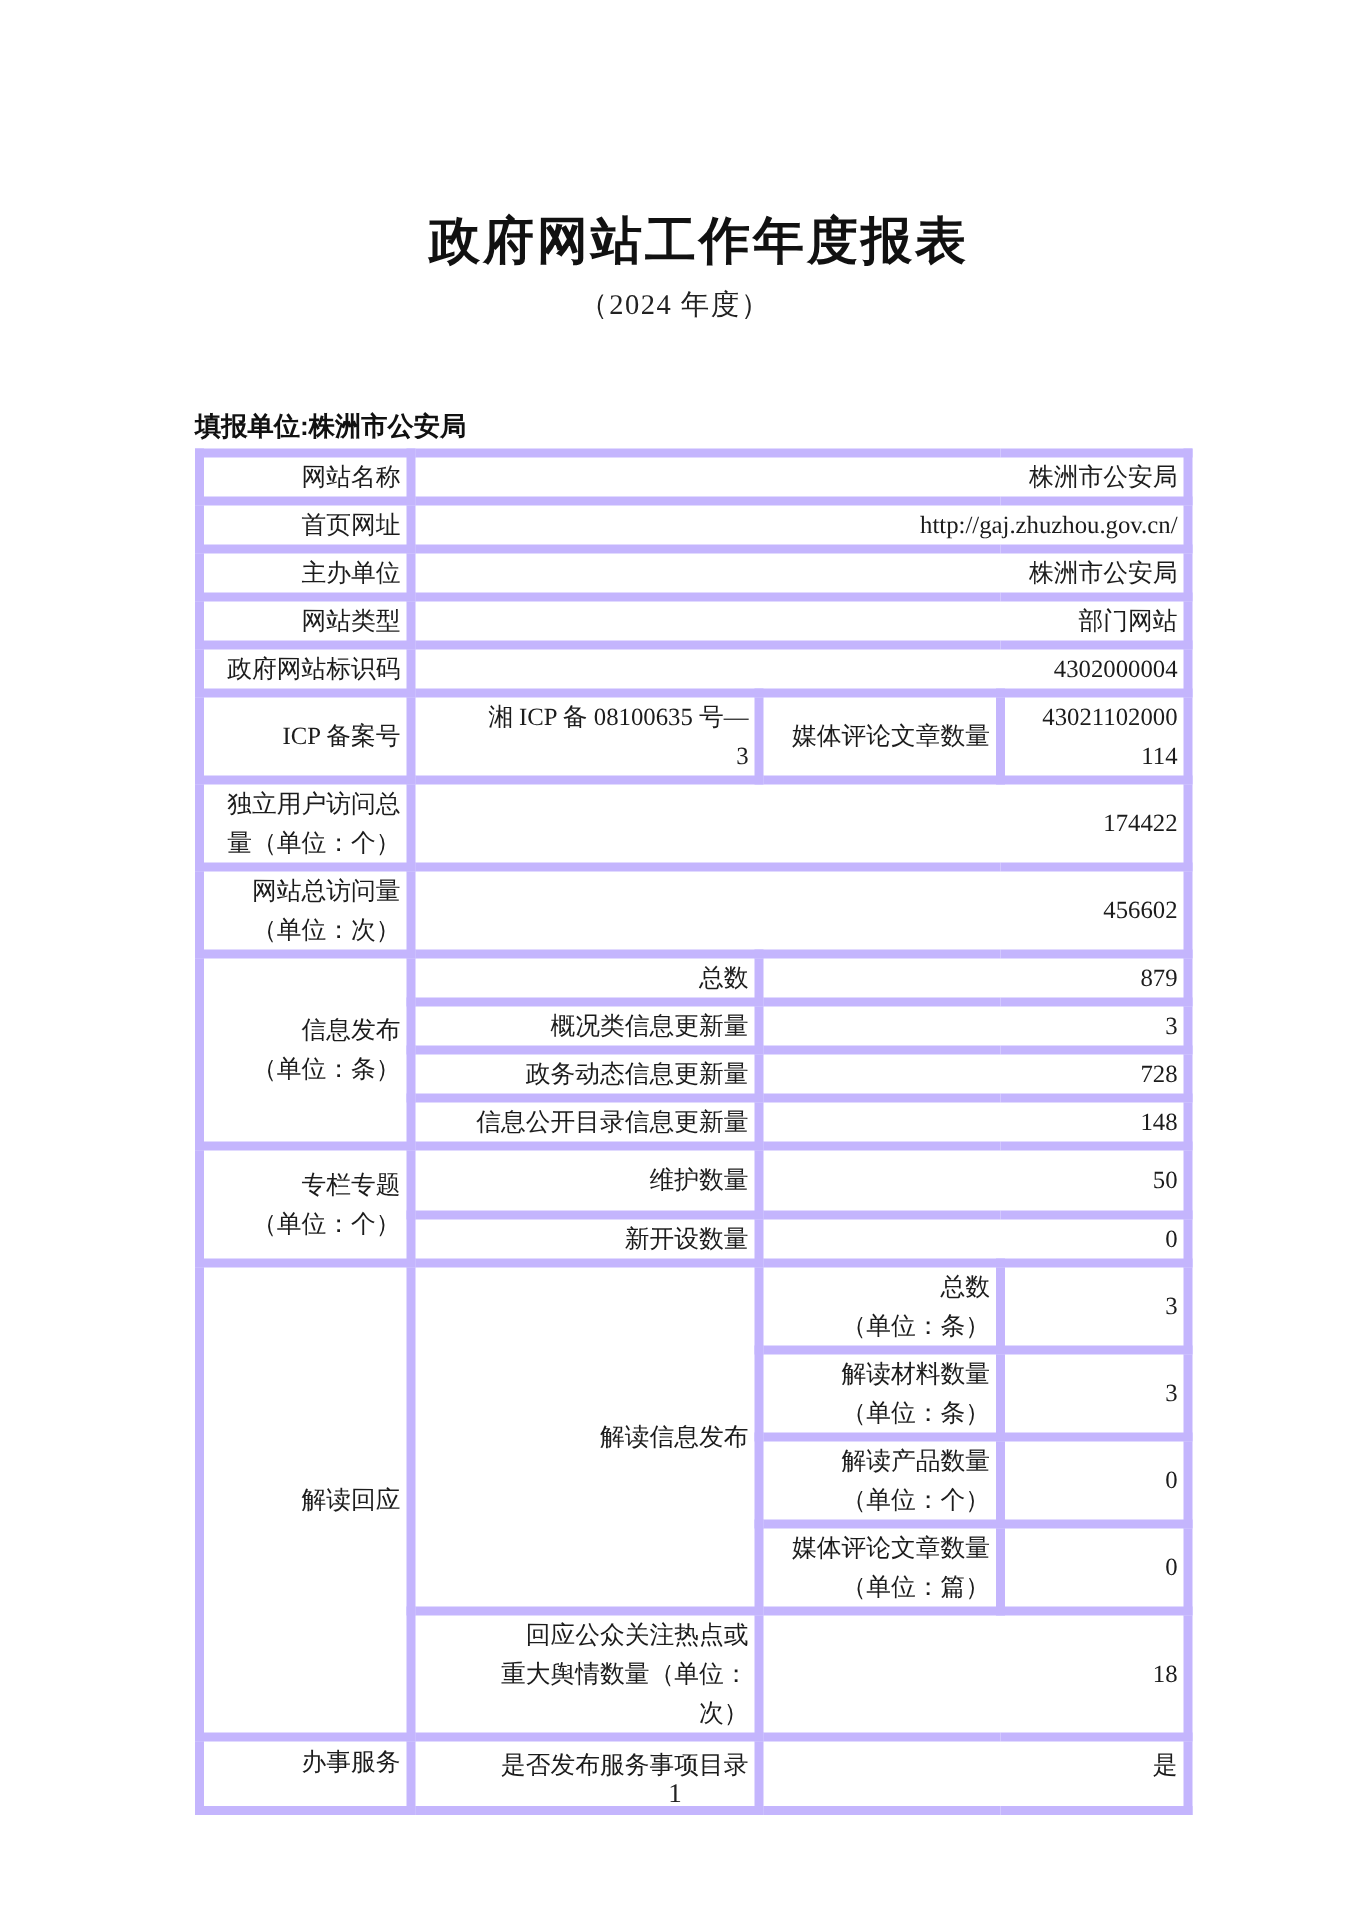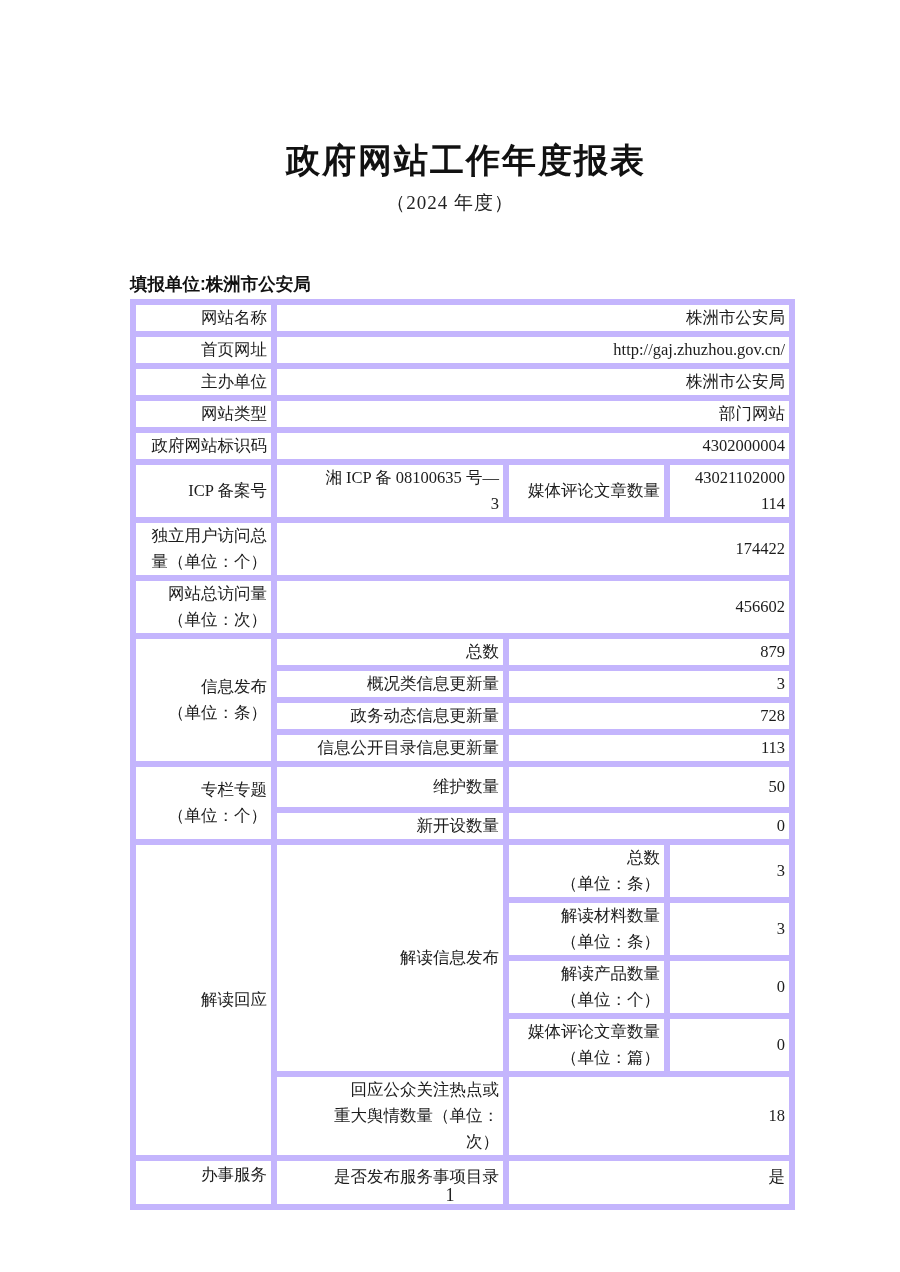"113" td { text: 113 -> 148 }
